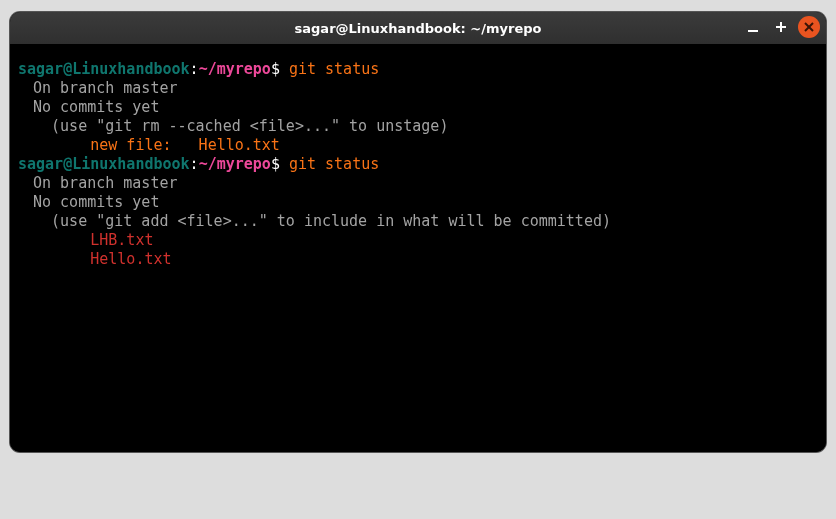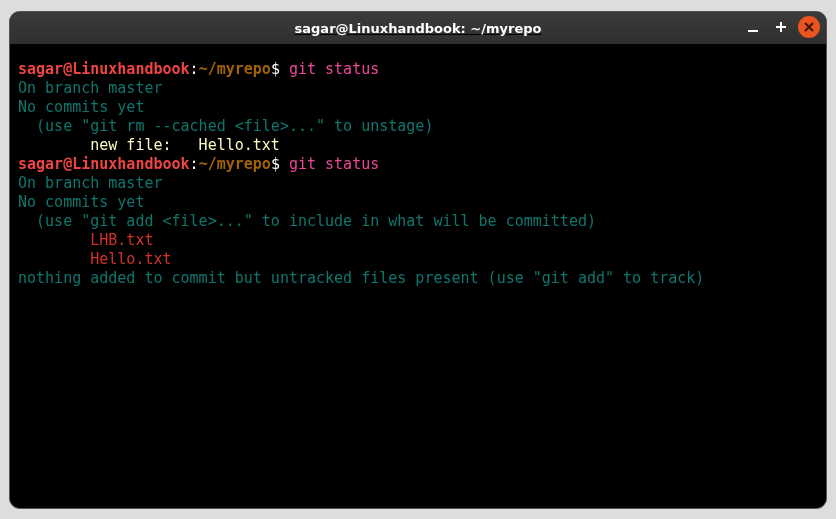"sagar@Linuxhandbook: ~/myrepo" .window { height: 496px -> 440px; text-decoration: underline -> none }
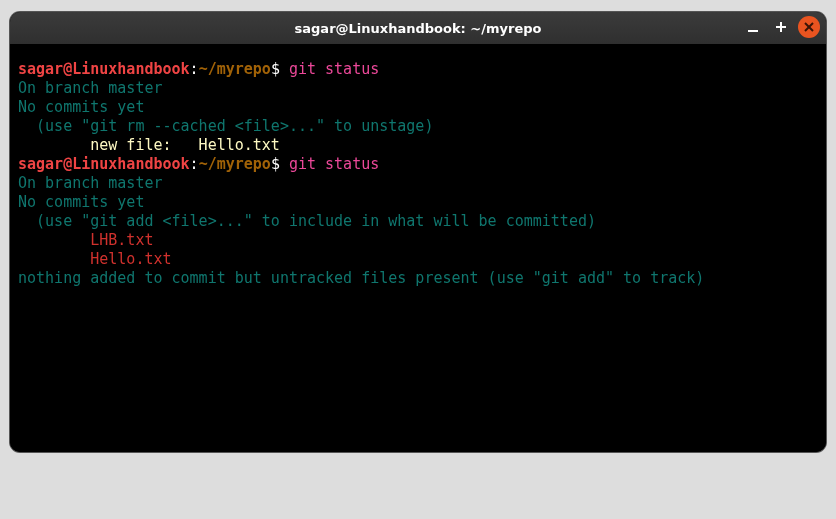"sagar@Linuxhandbook" .user { color: #ef4444 -> #0f766e }
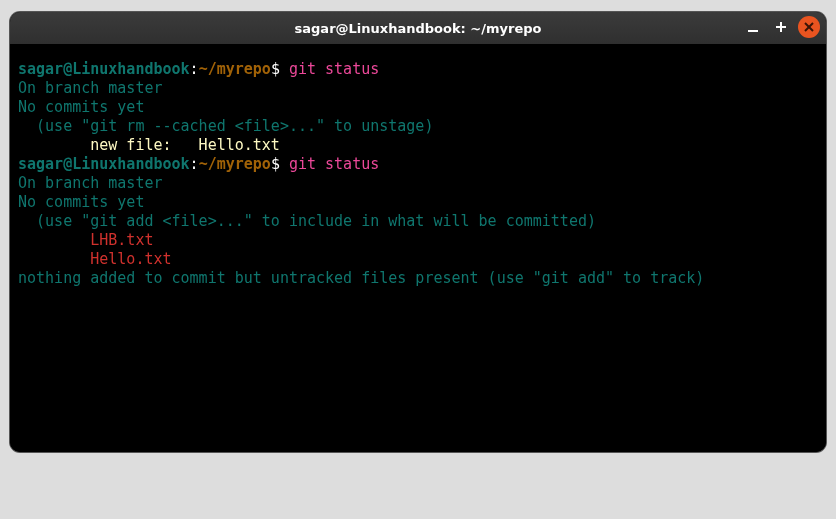"~/myrepo" .path { color: #a16207 -> #ec4899 }
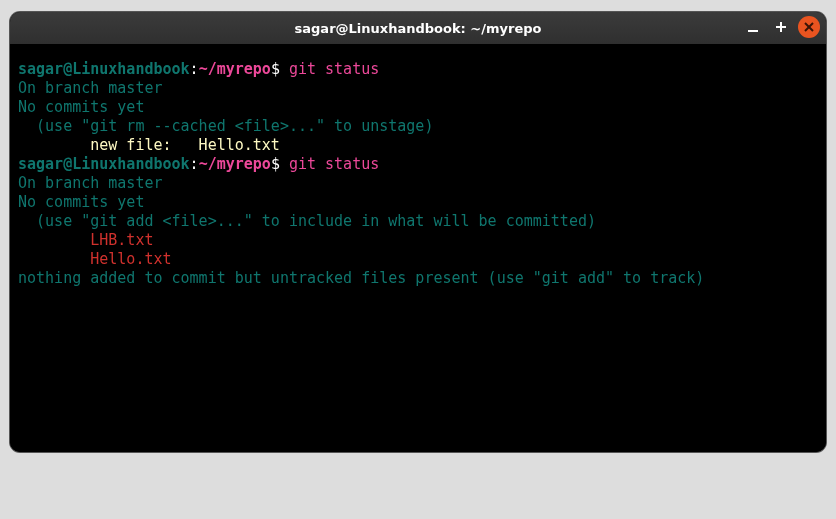"git status" .cmd { color: #ec4899 -> #f97316 }
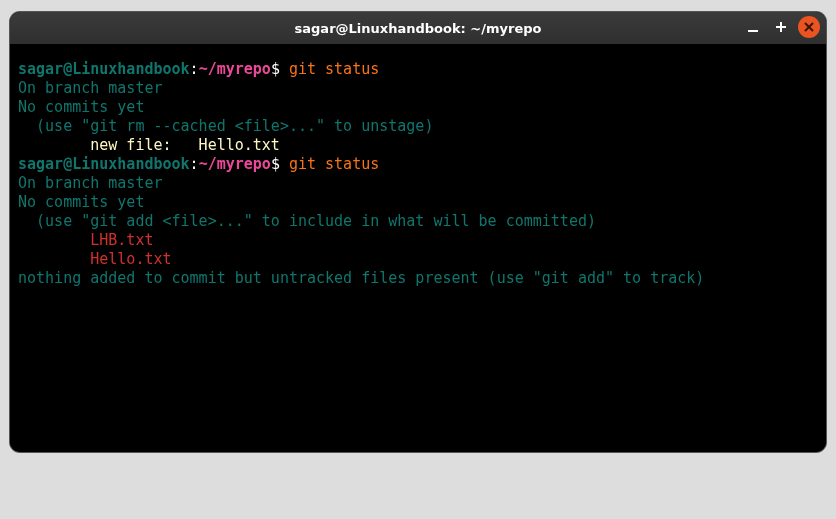"On branch master" .out { color: #0f766e -> #a3a3a3; margin-left: none -> 15px }
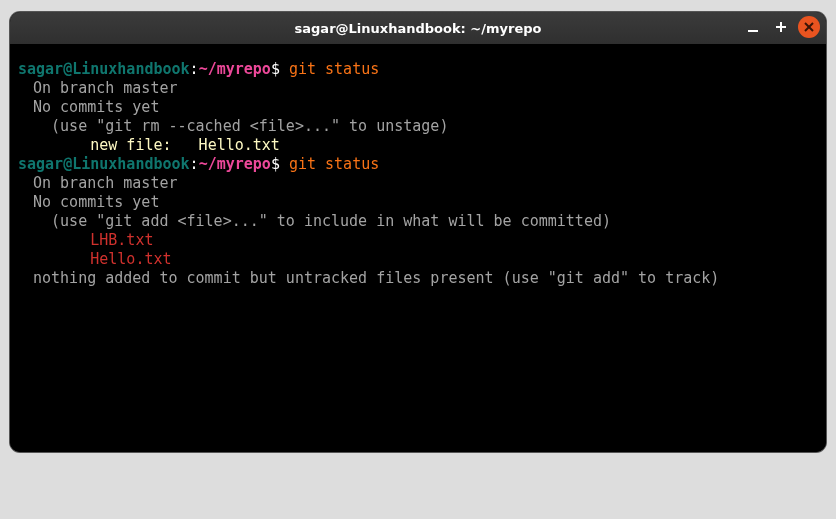"new file: Hello.txt" .green { color: #fef9c3 -> #f97316 }
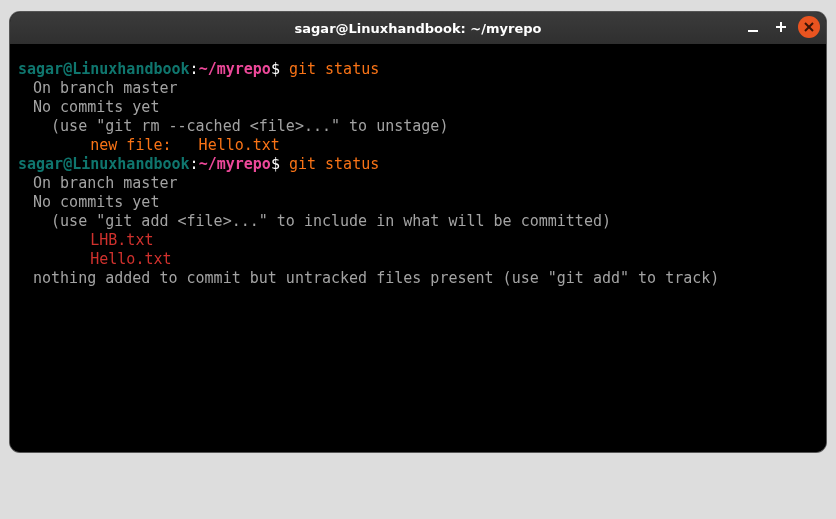"nothing added to commit but" div.ln { html: <div>nothing added to commit but untracked files present (use "git add" to track)</div> -> none }
